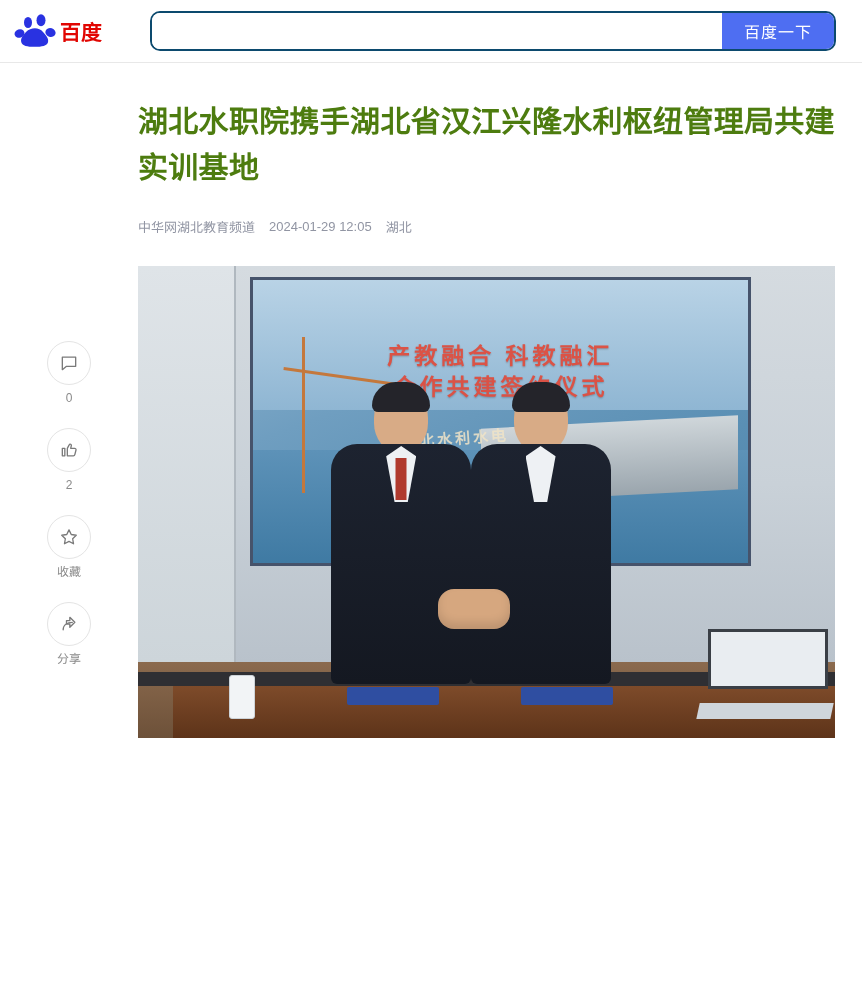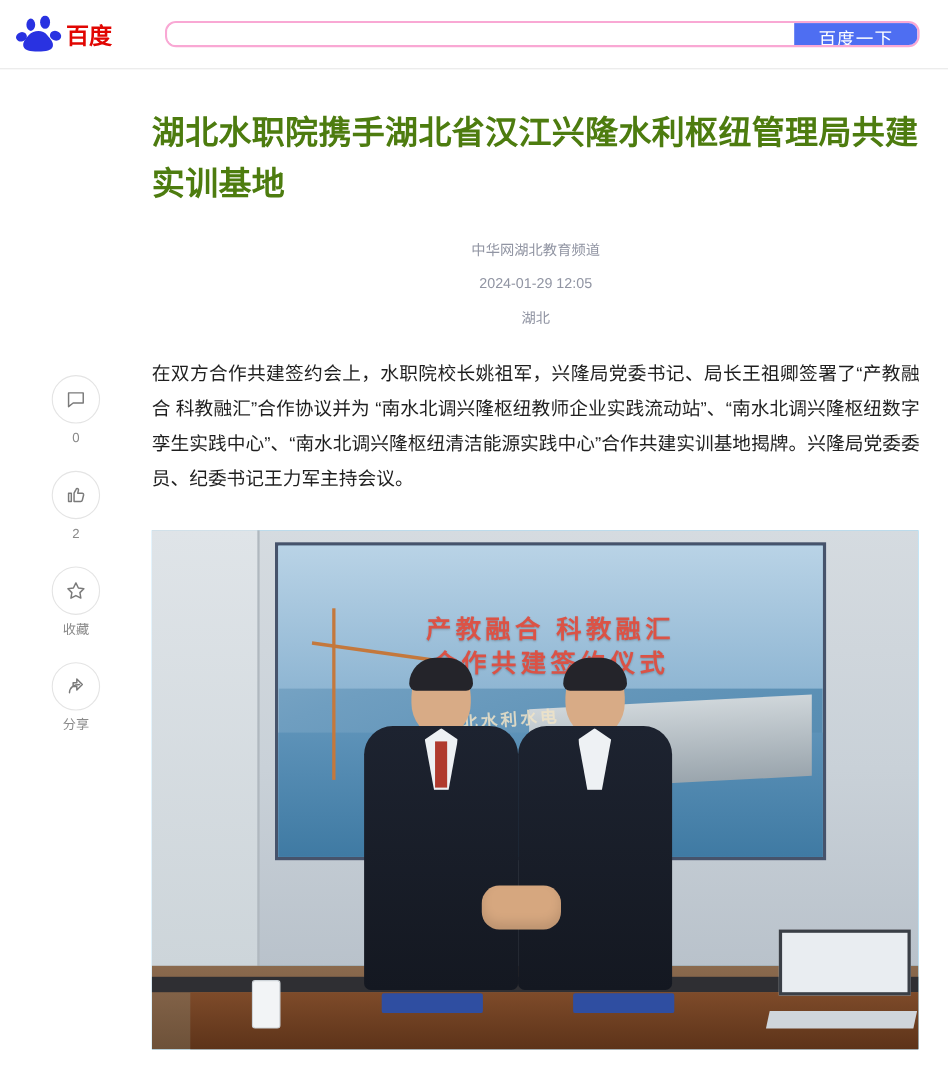"百度一下" .searchwrap { border: 2px solid #f9a8d4 -> 2px solid #0c4a6e; height: 24px -> 40px }
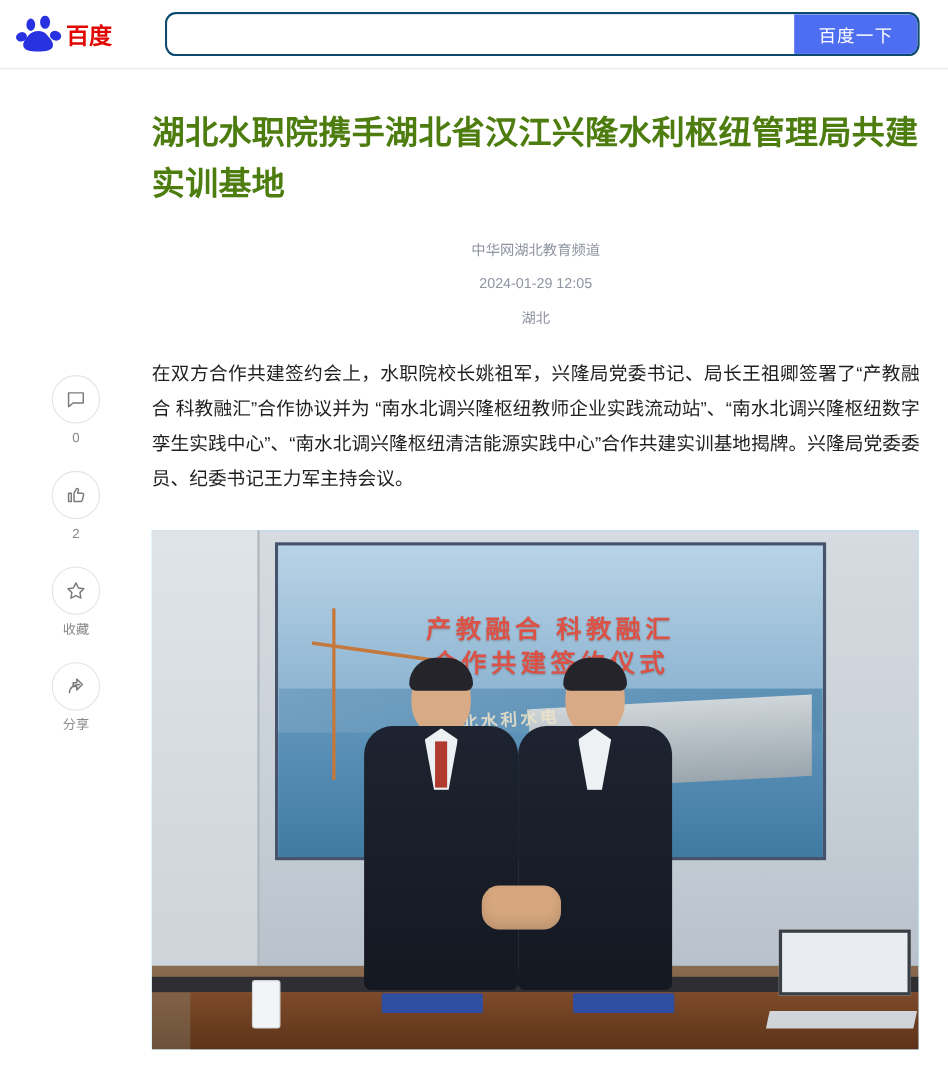"中华网湖北教育频道" .meta { flex-direction: column -> none }
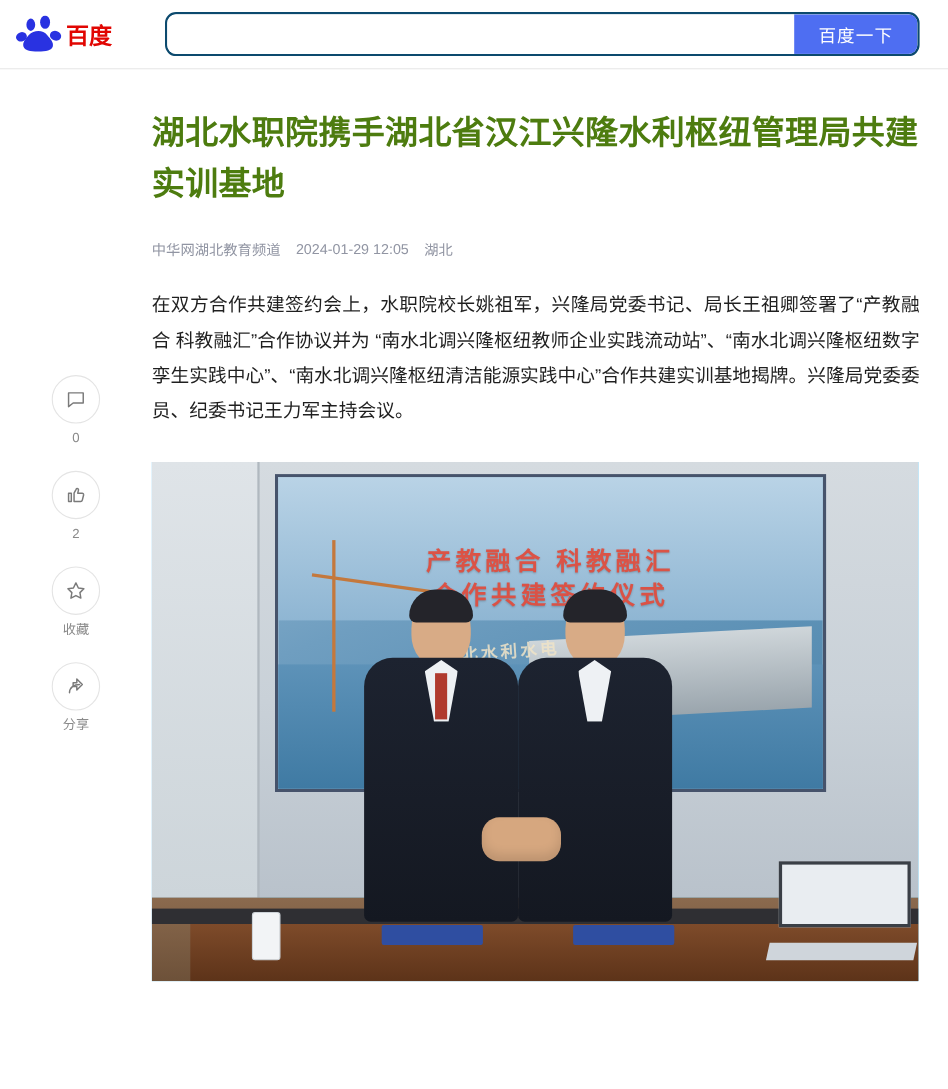"在双方合作共建签约会上，水职院校长姚祖军，兴隆局党委书记、局长王祖卿签署了“产教" p.para { html: <p>在双方合作共建签约会上，水职院校长姚祖军，兴隆局党委书记、局长王祖卿签署了“产教融合 科教融汇”合作协议并为 “南水北调兴隆枢纽教师企业实践流动站”、“南水北调兴隆枢纽数字孪生实践中心”、“南水北调兴隆枢纽清洁能源实践中心”合作共建实训基地揭牌。兴隆局党委委员、纪委书记王力军主持会议。</p> -> none }
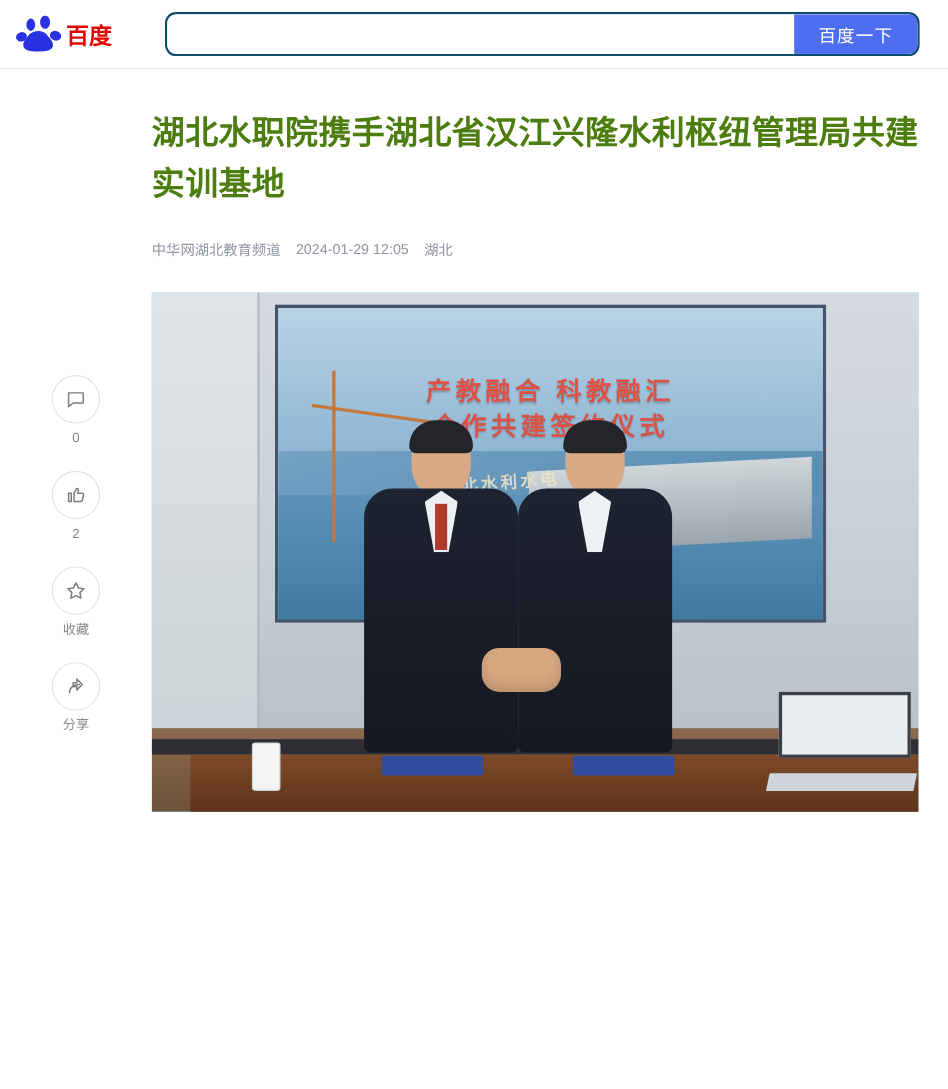"产教融合 科教融汇" .figure { background: #7dd3fc -> #ec4899 }
